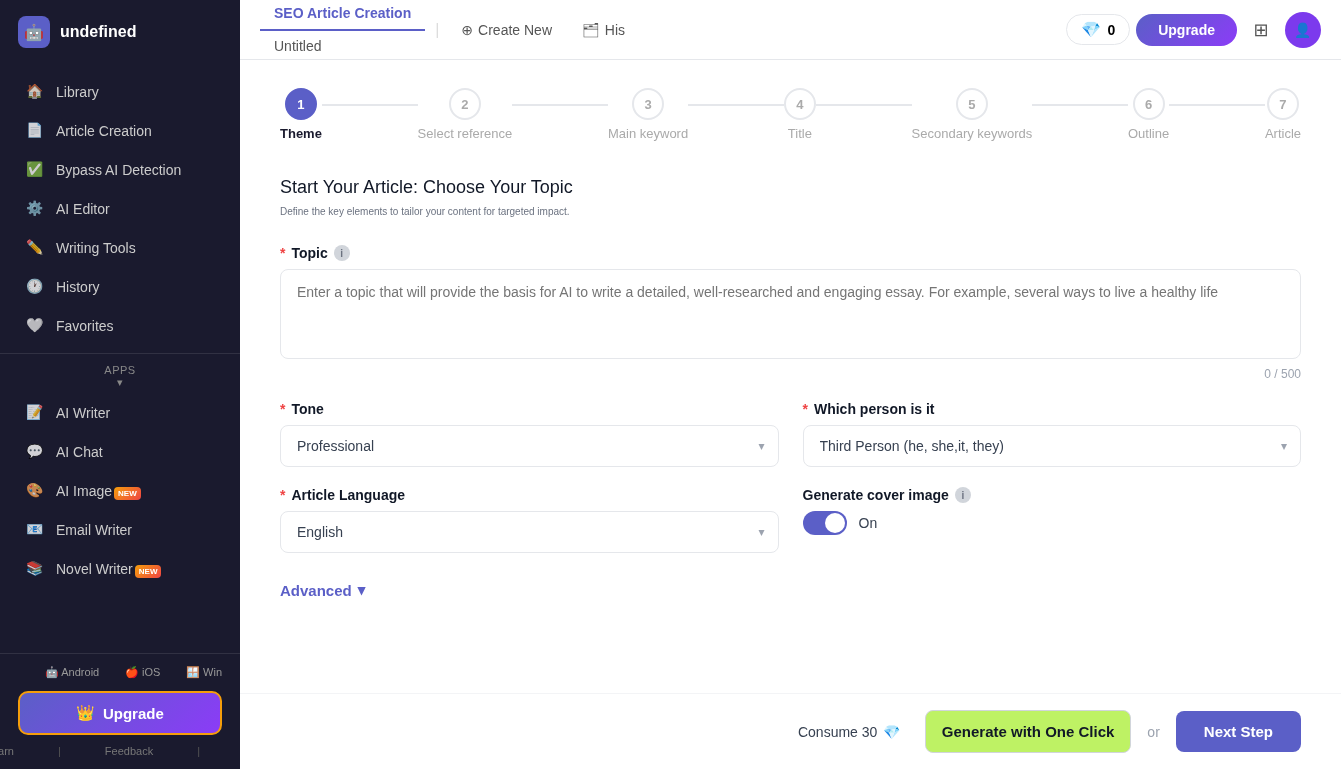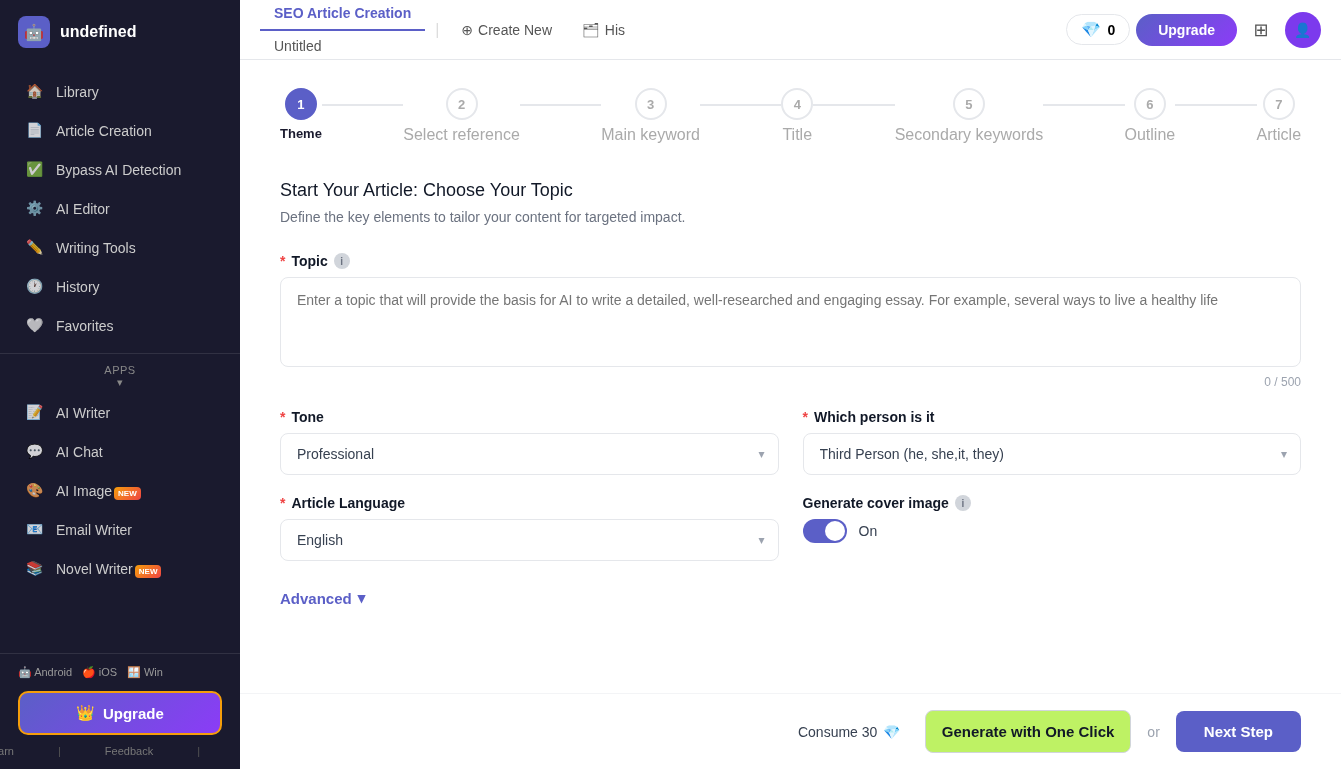"Select reference" .step-label { font-size: 16px -> 13px }
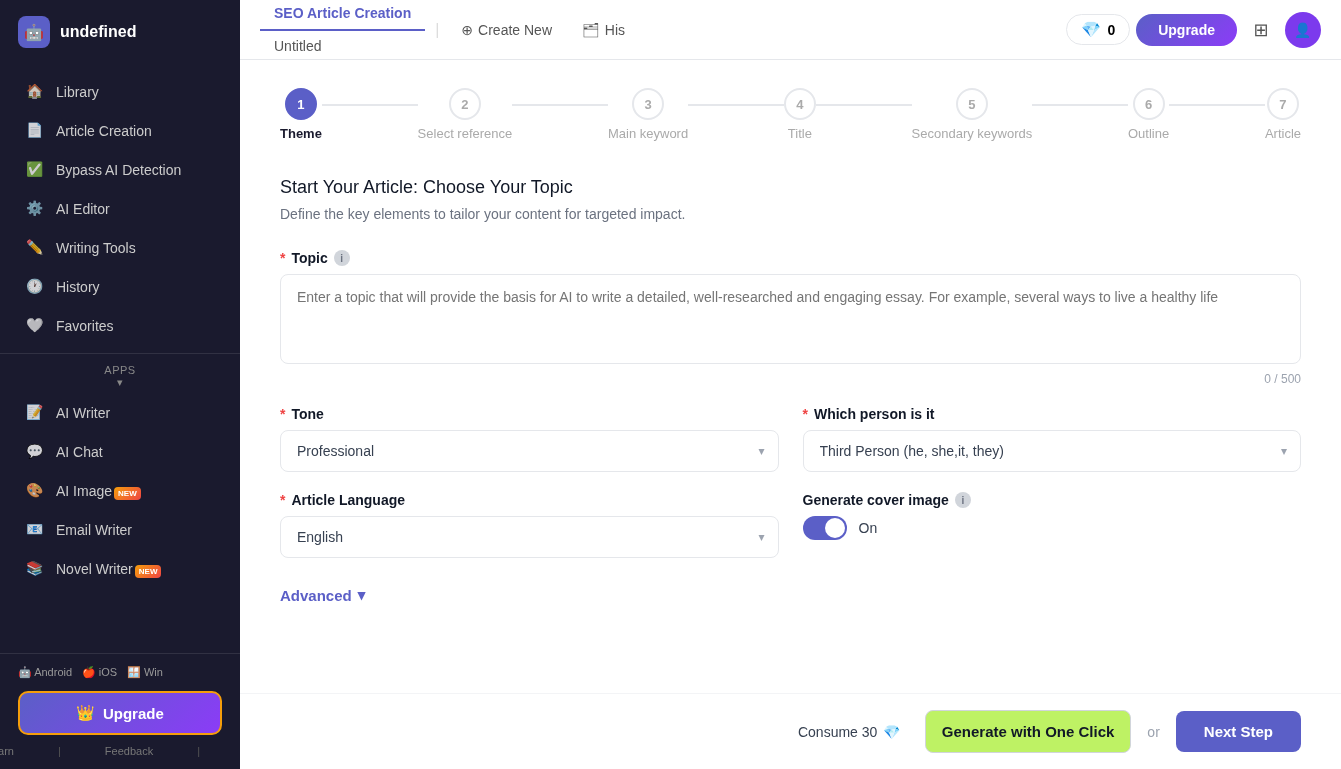"Define the key elements to" .form-subtitle { font-size: 14px -> 10px }
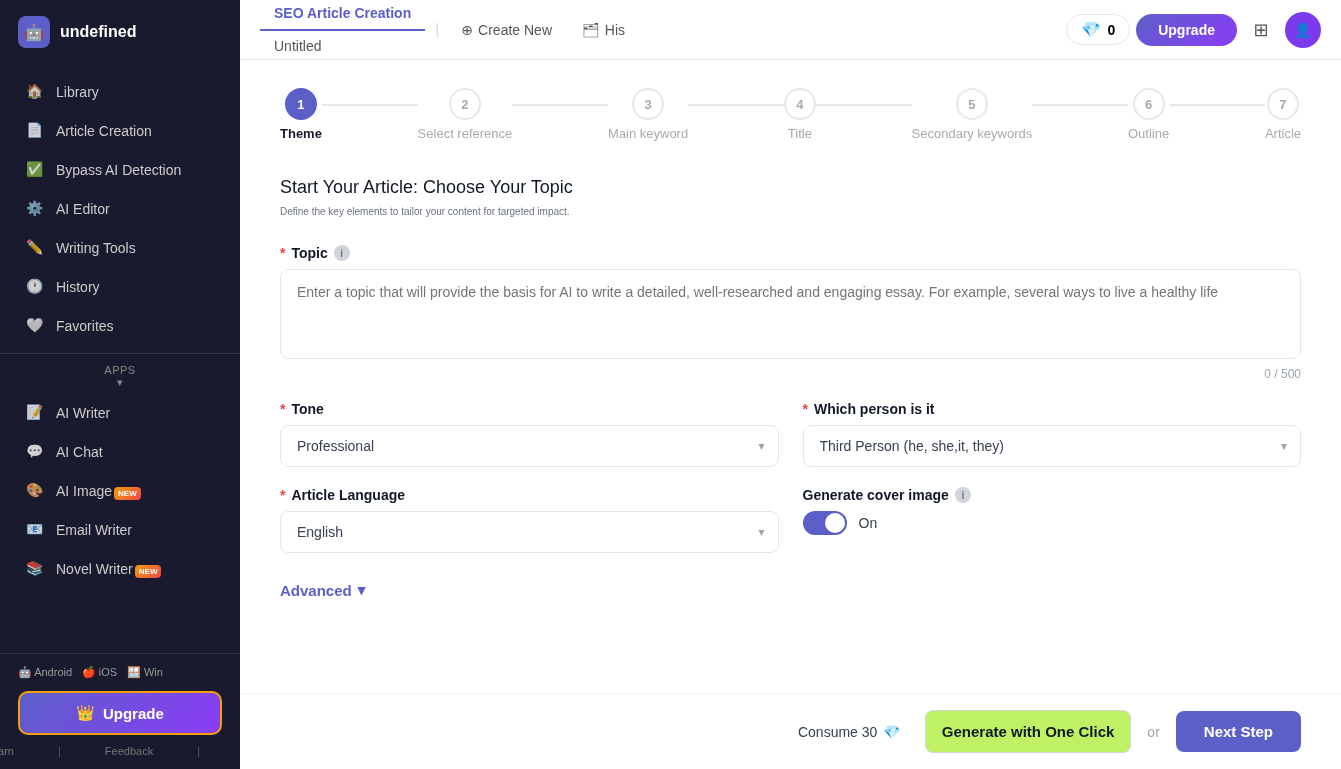"🤖 Android" .platform-links { gap: 10px -> 26px; justify-content: none -> flex-end }
